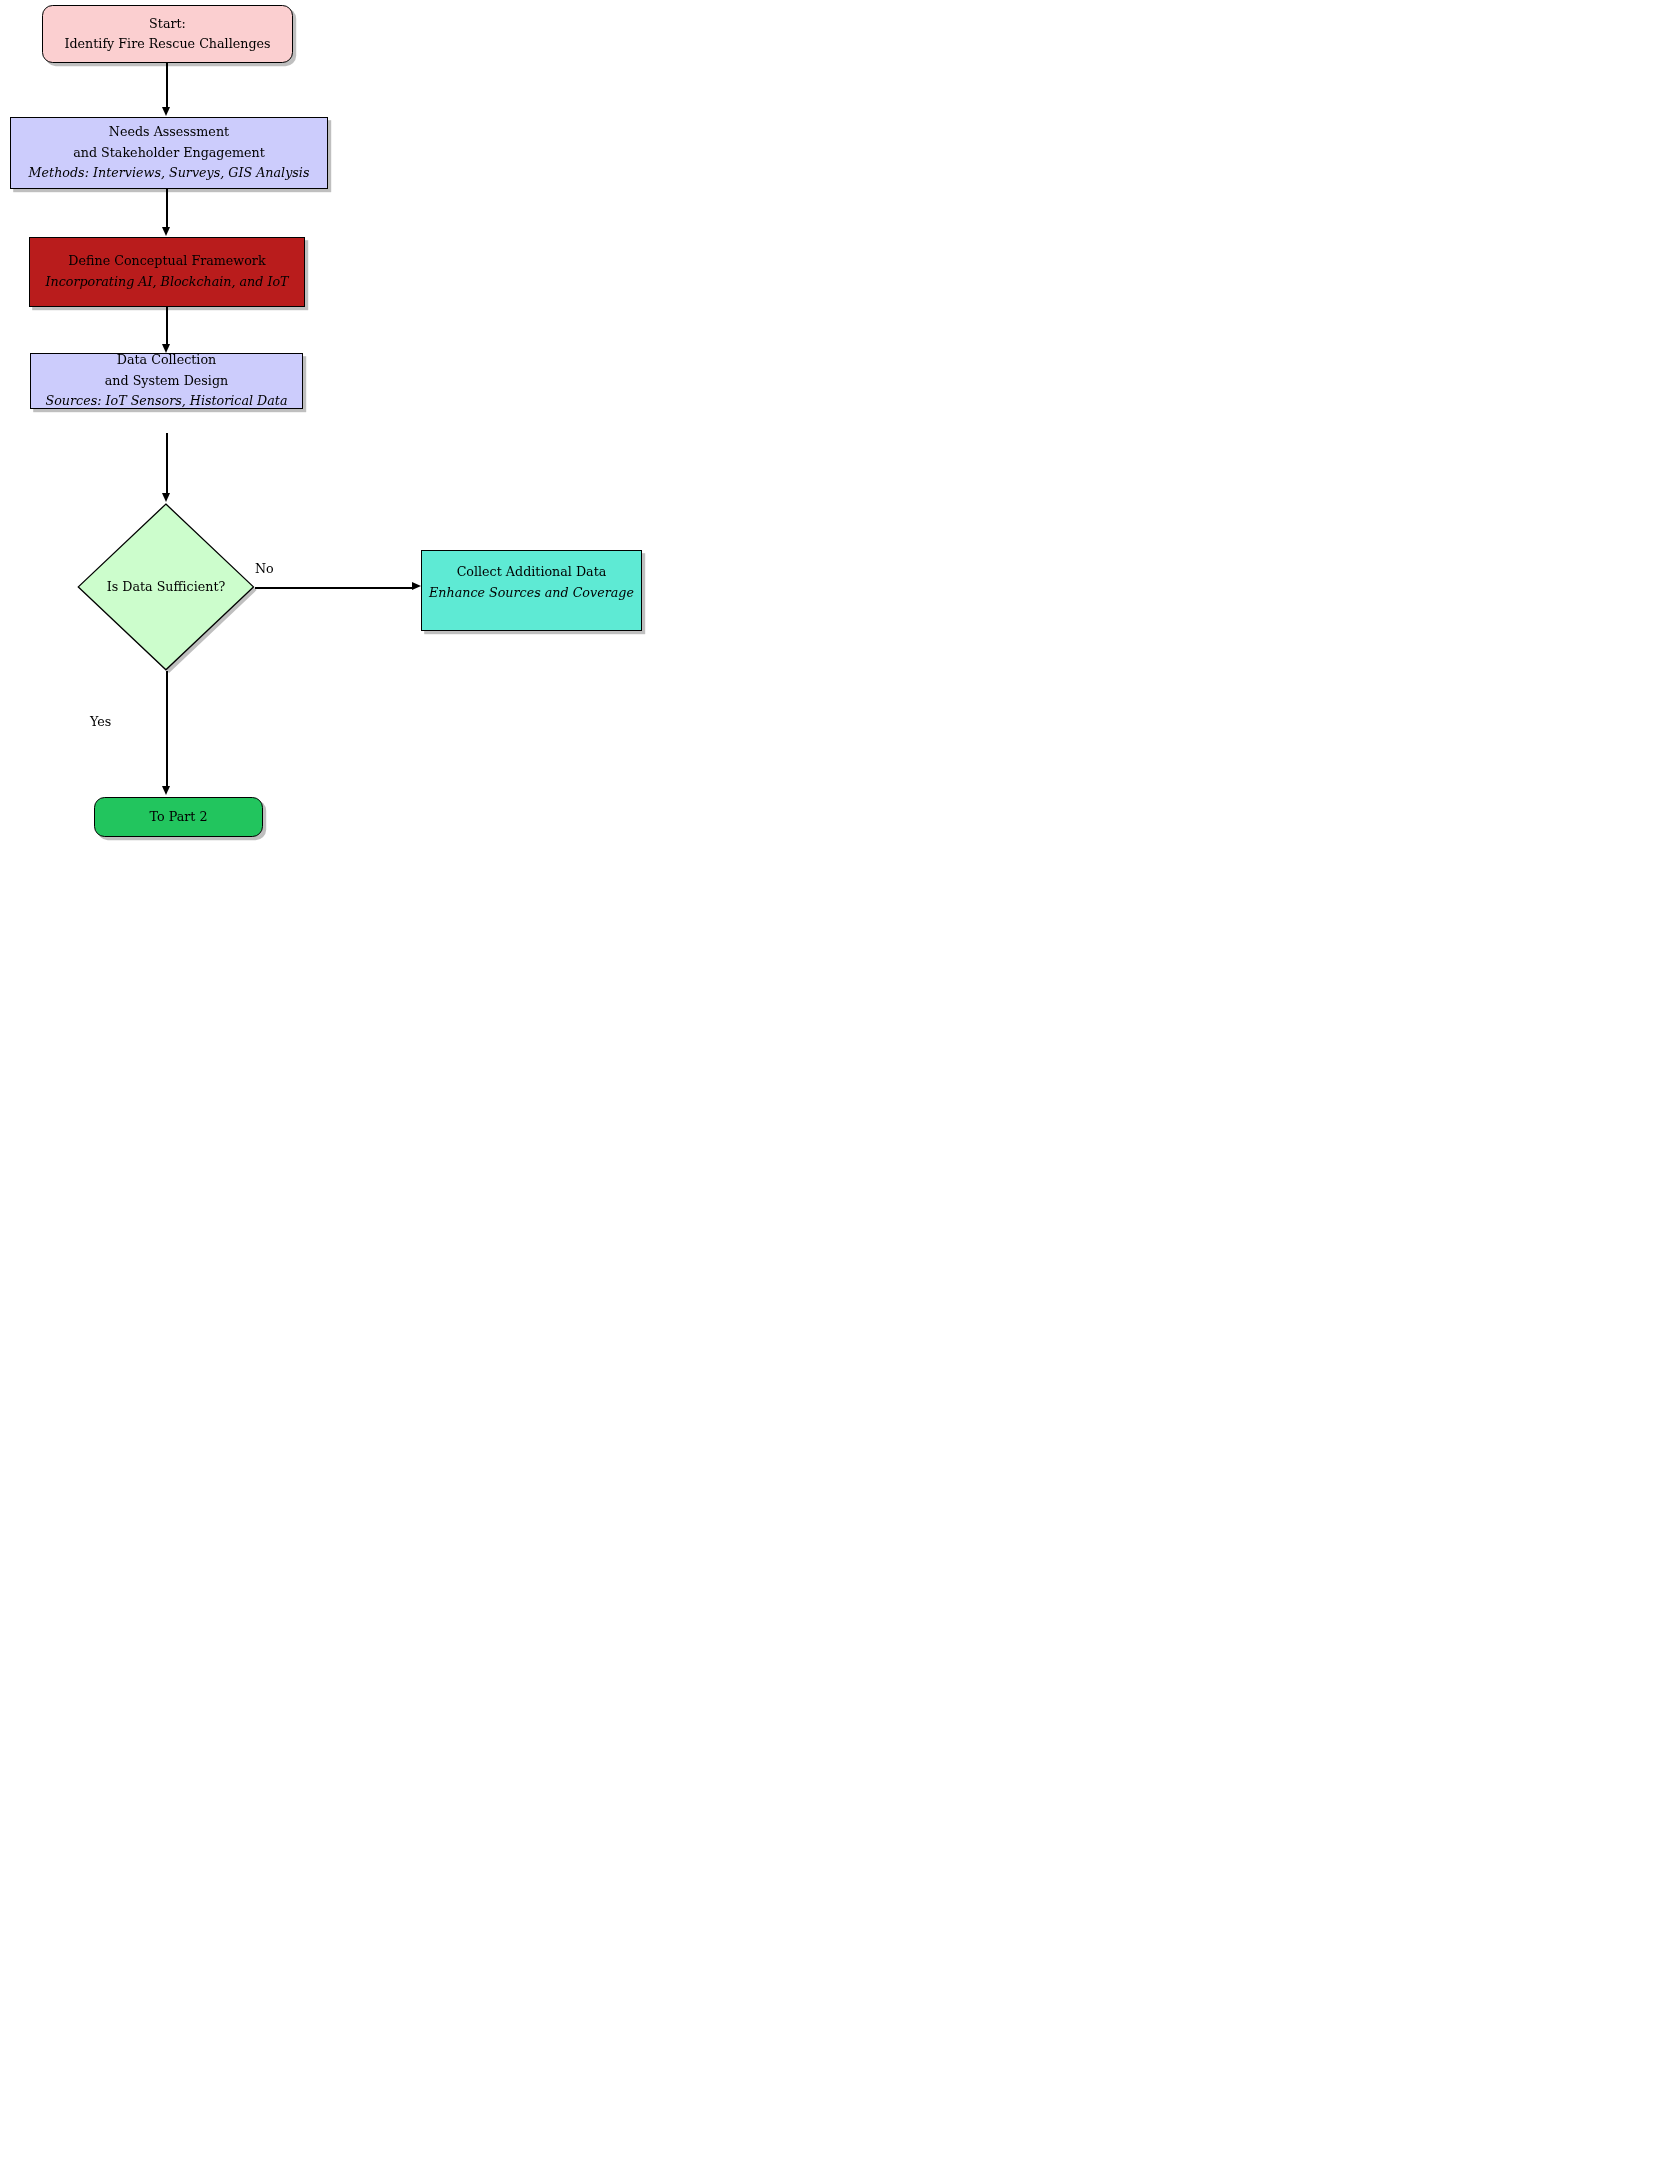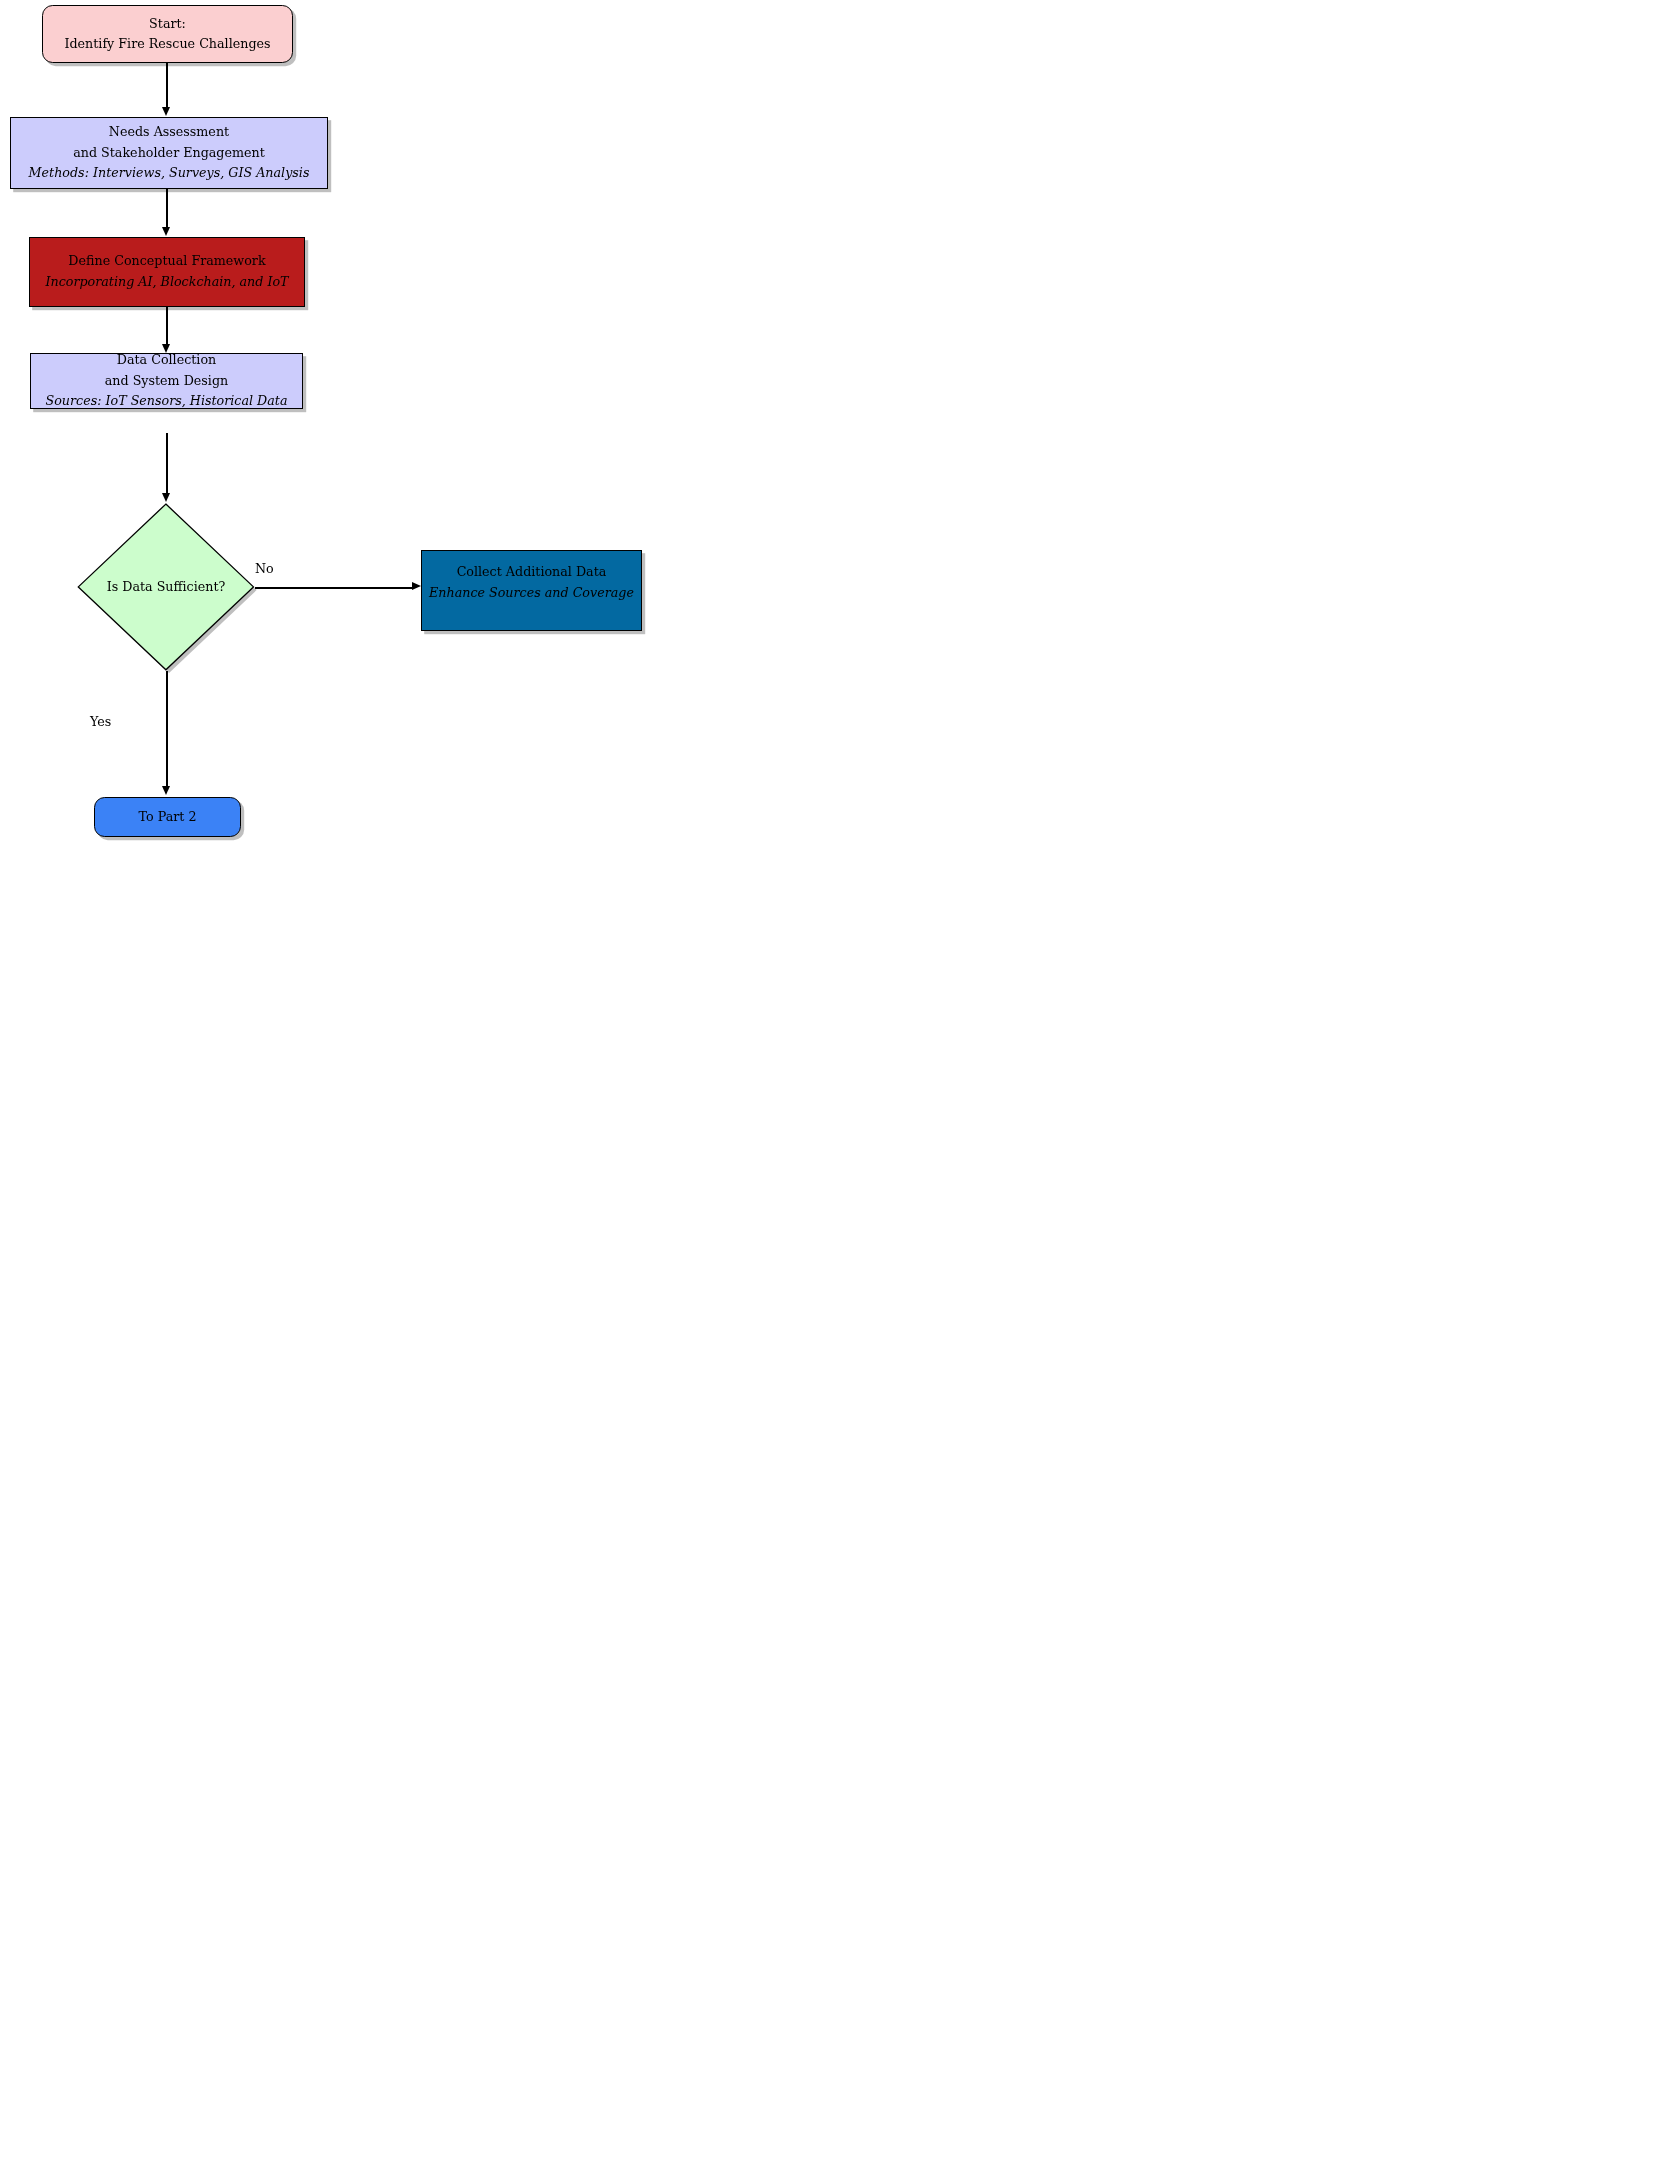"Collect Additional Data" div.node { background-color: #0369a1 -> #5eead4 }
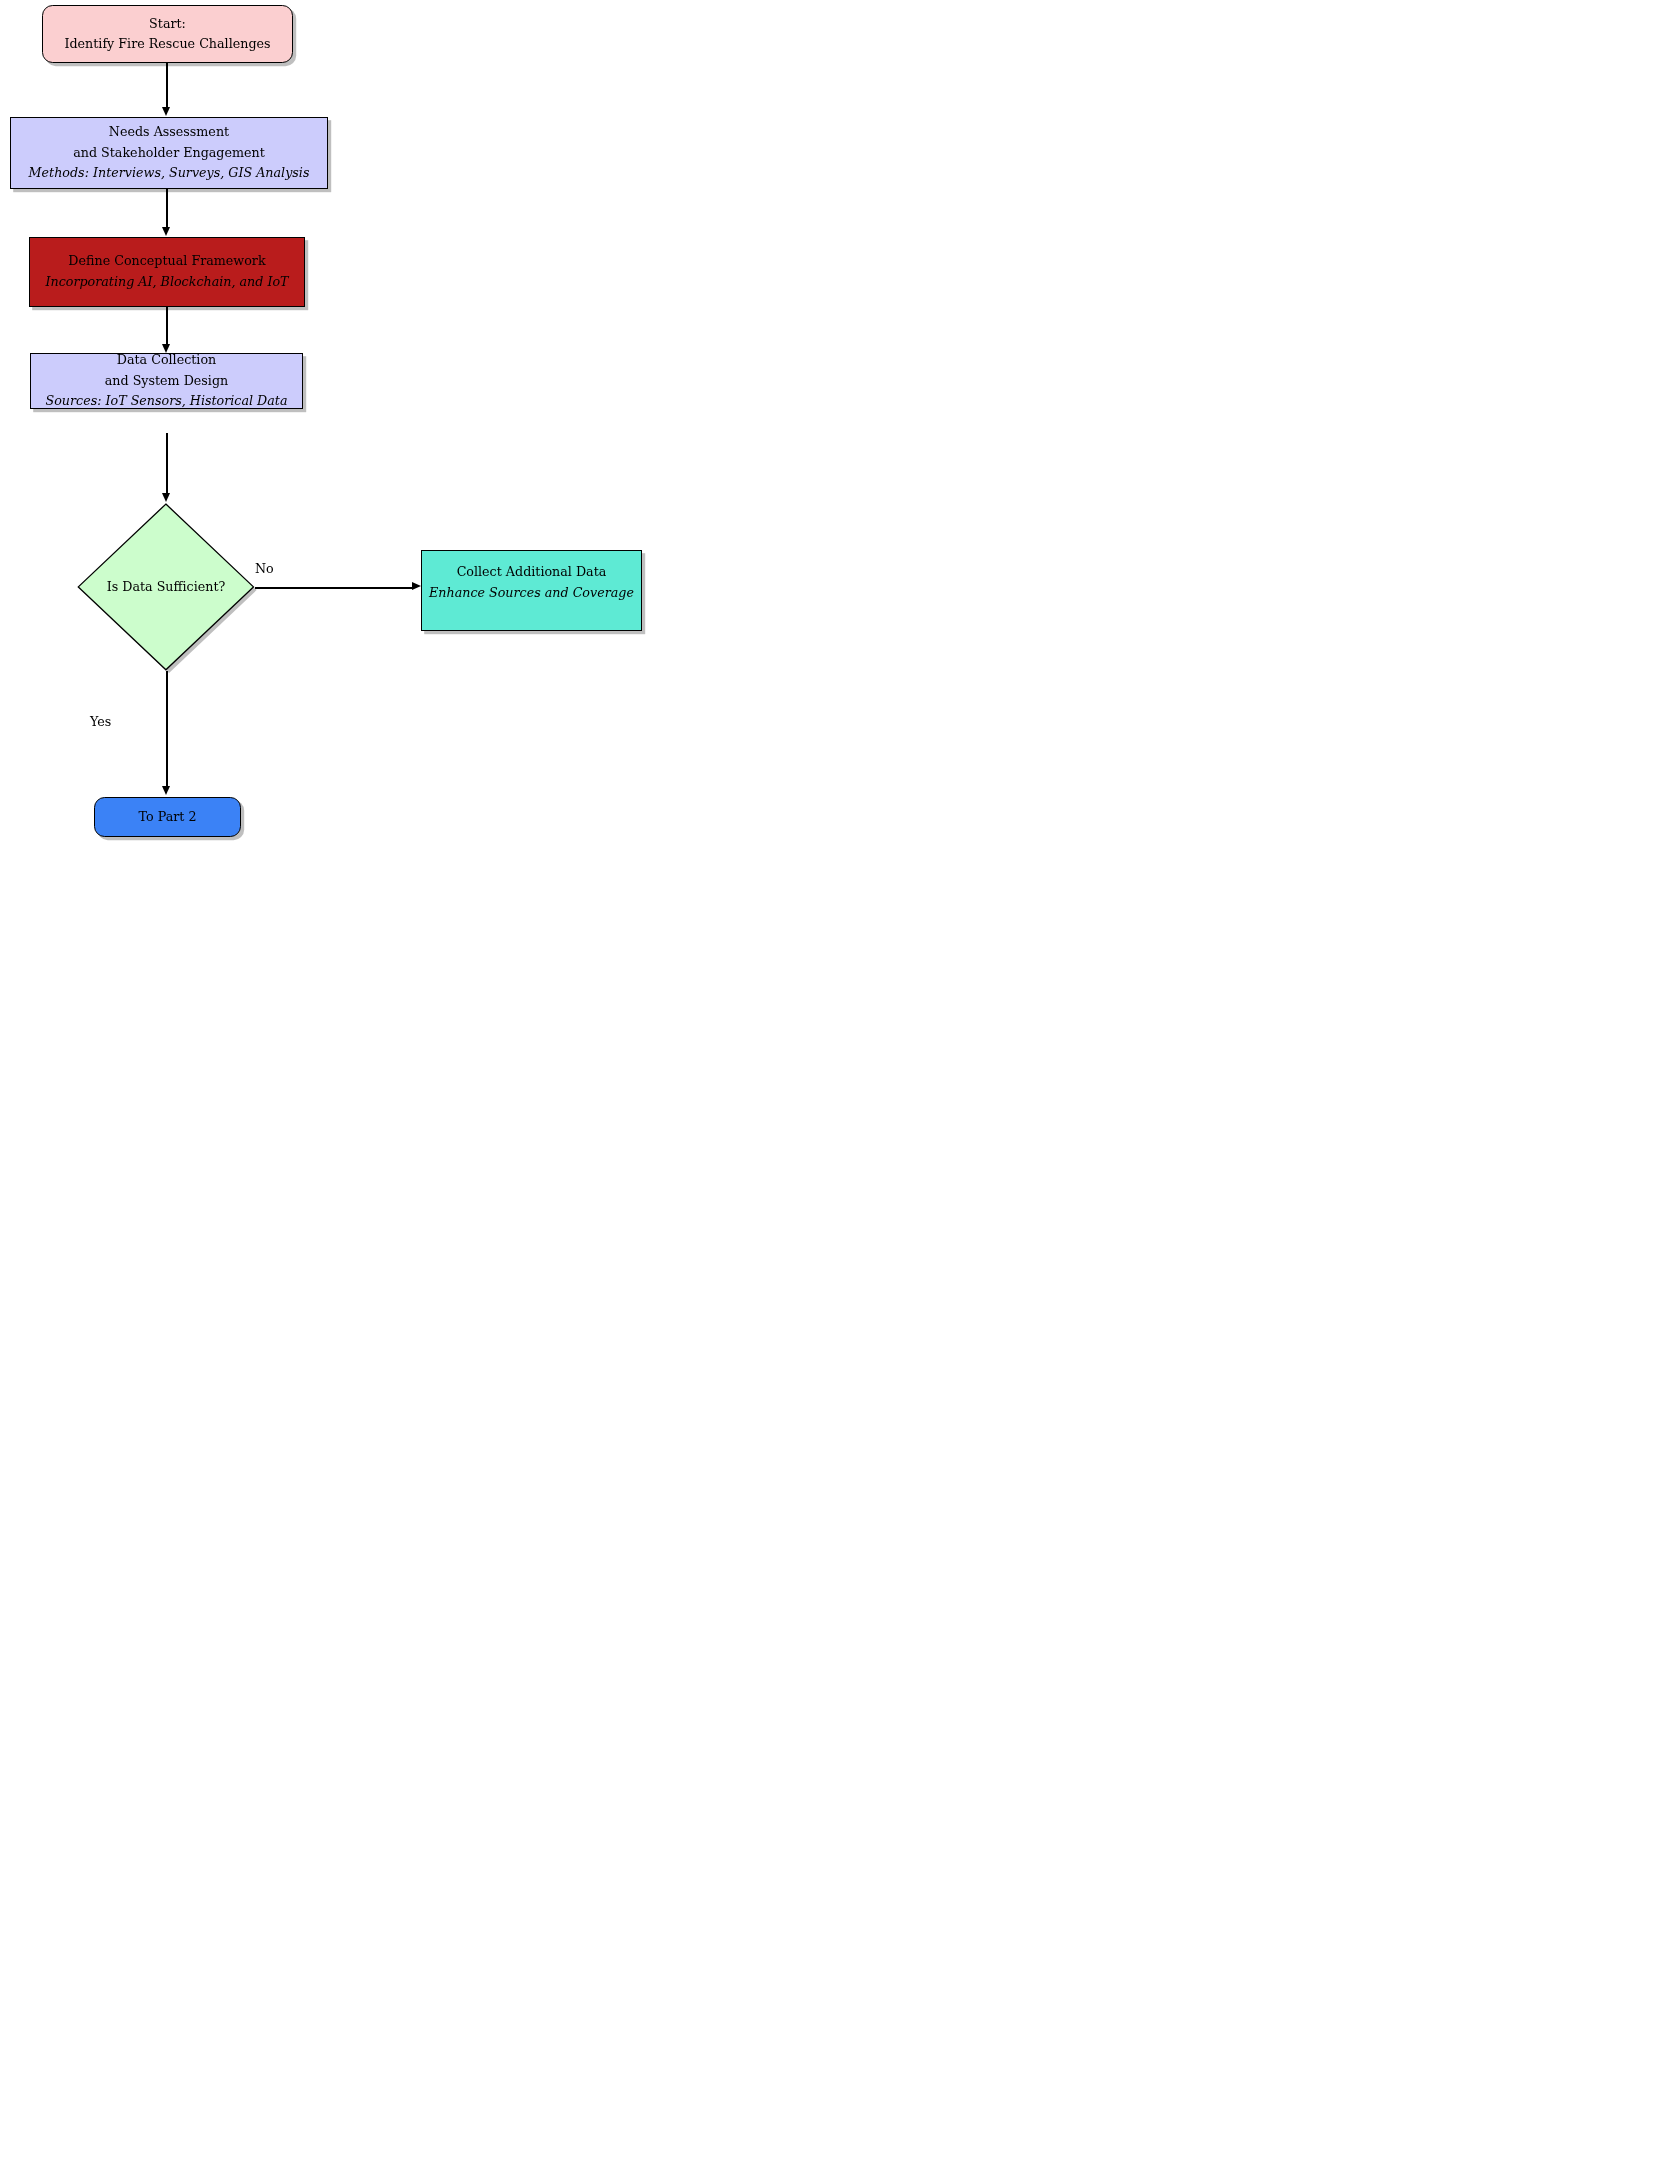"To Part 2" div.node { background-color: #3b82f6 -> #22c55e; width: 147px -> 169px }
